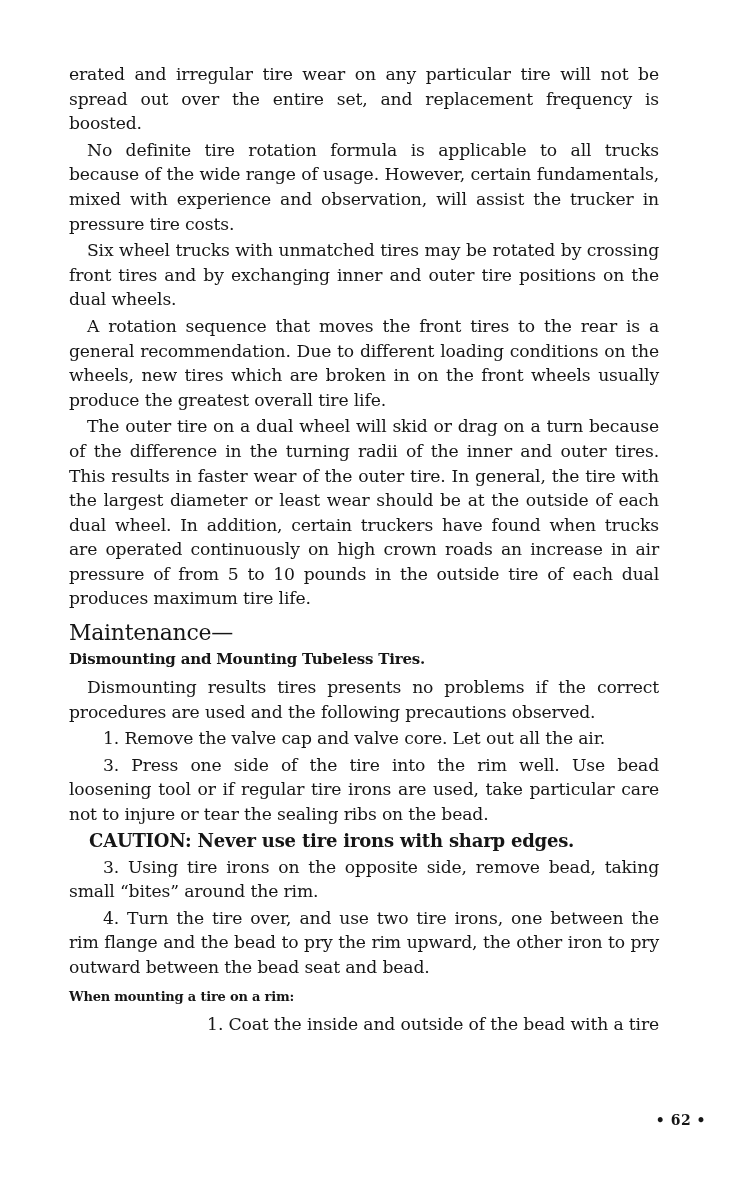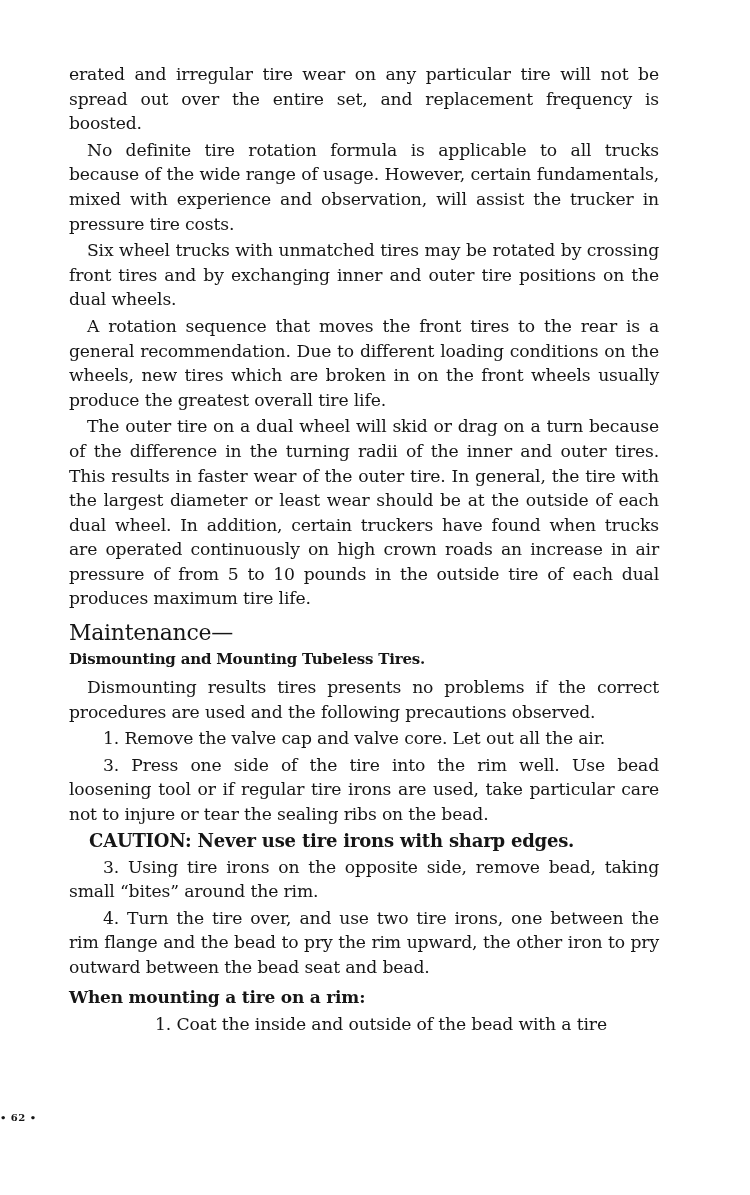"When mounting a tire on" h4 { font-size: 17px -> 13px }
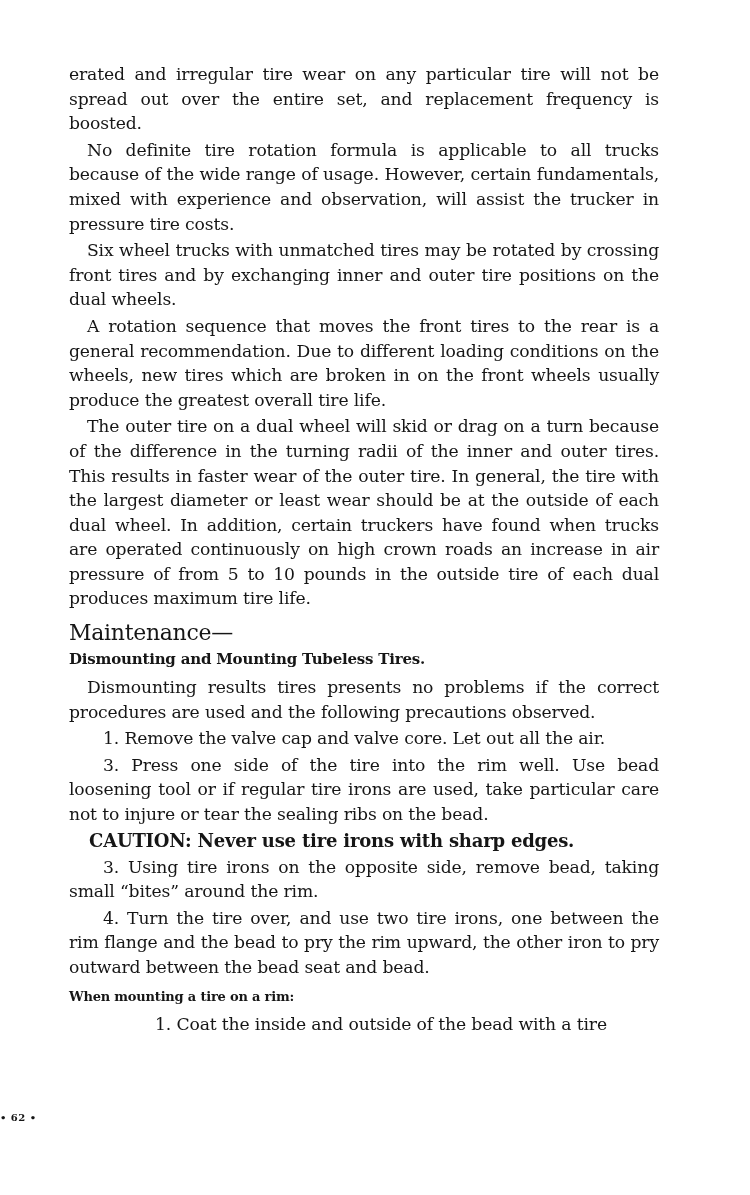"1. Coat the inside and" p.num-item { text-align: center -> right }
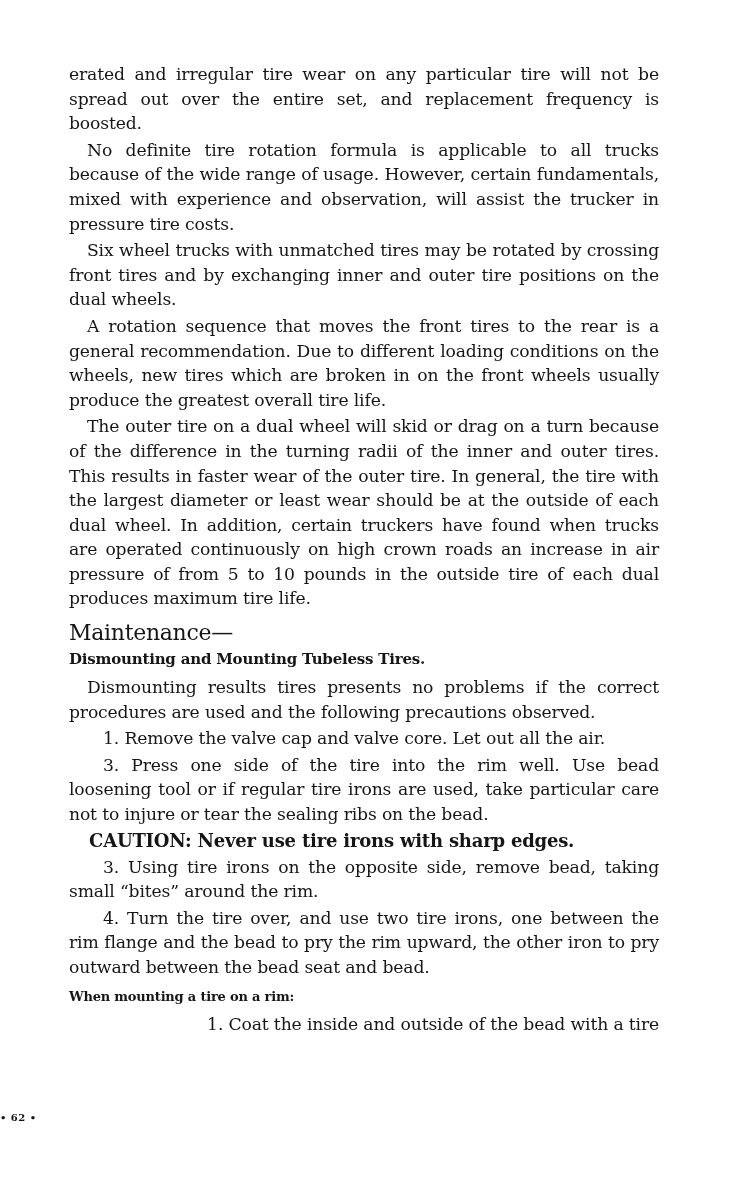"• 62 •" .page-number { font-size: 10px -> 14px; text-align: left -> right }
